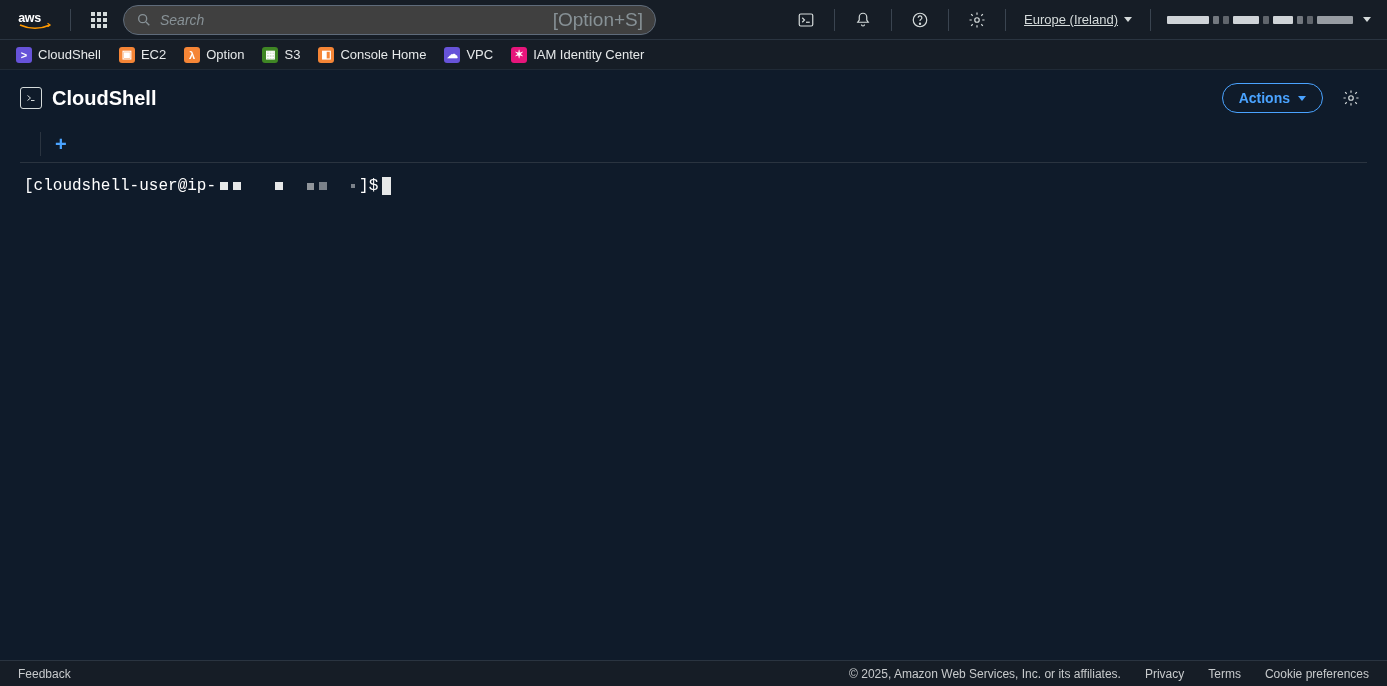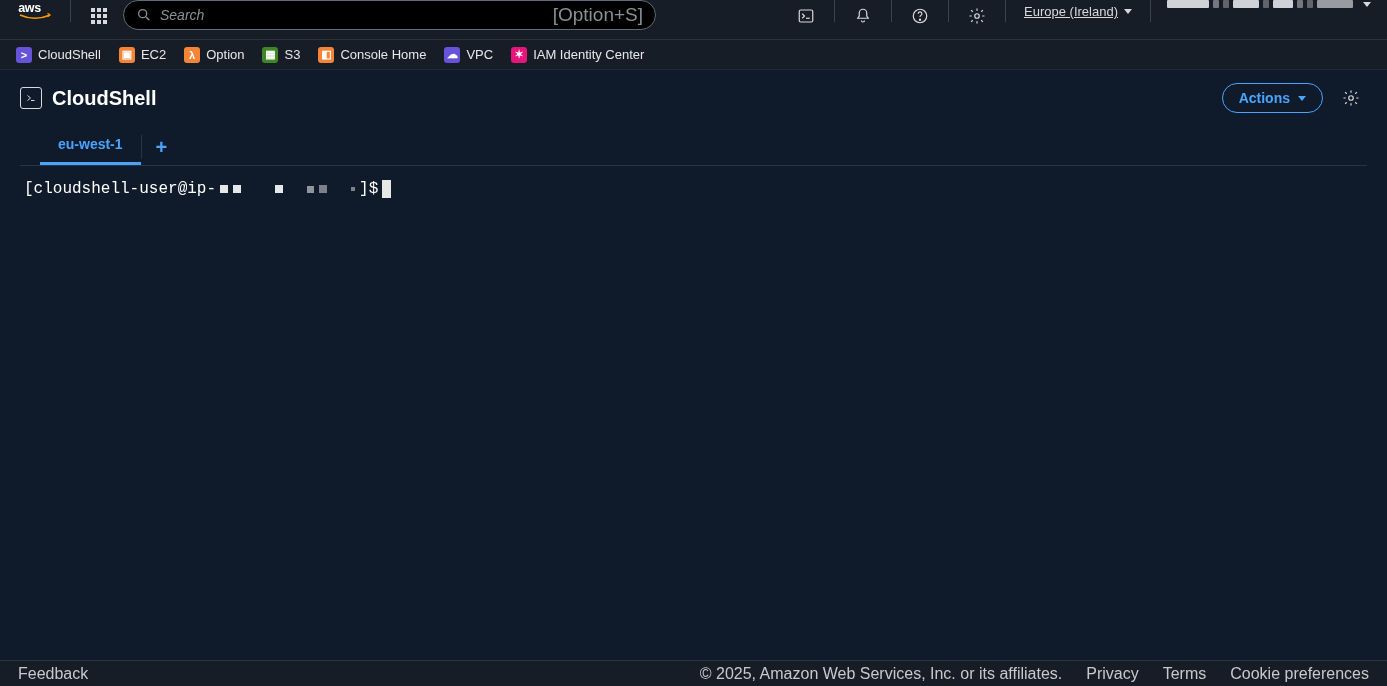"aws" .topnav { align-items: flex-start -> center }
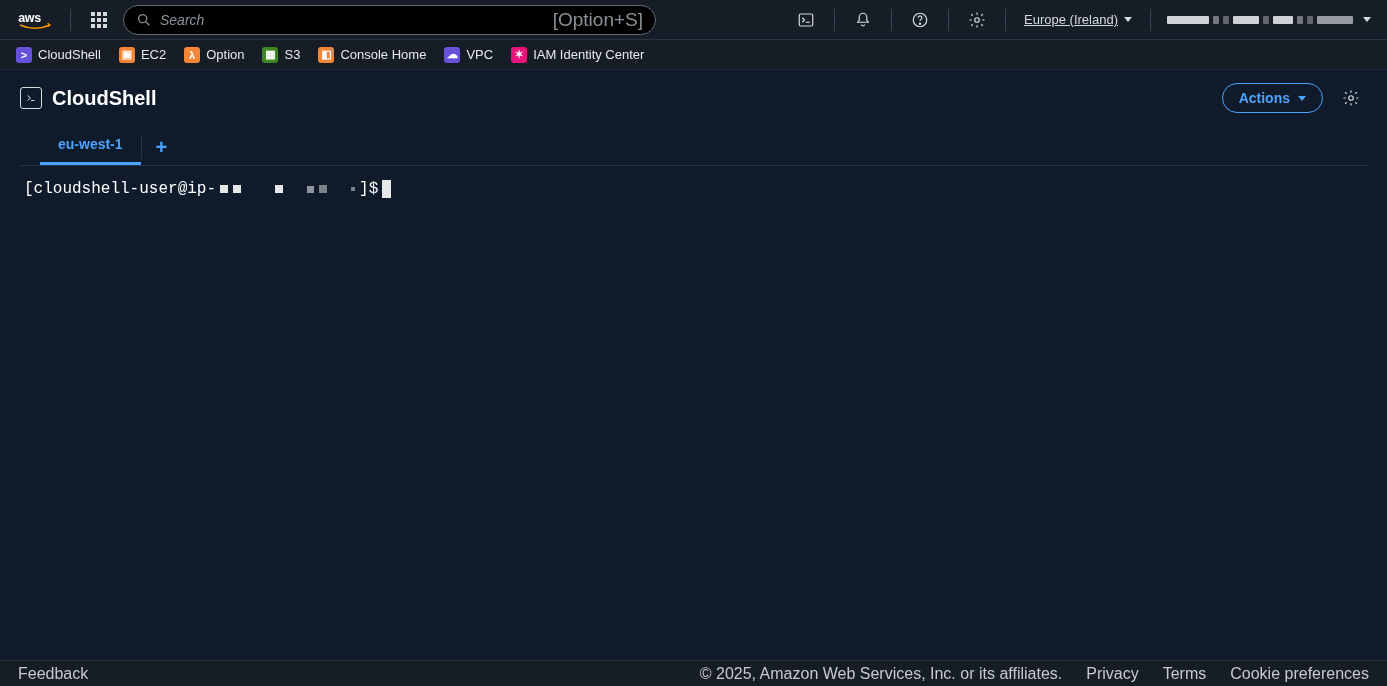"Search" .search-wrap { background: #000000 -> #404040 }
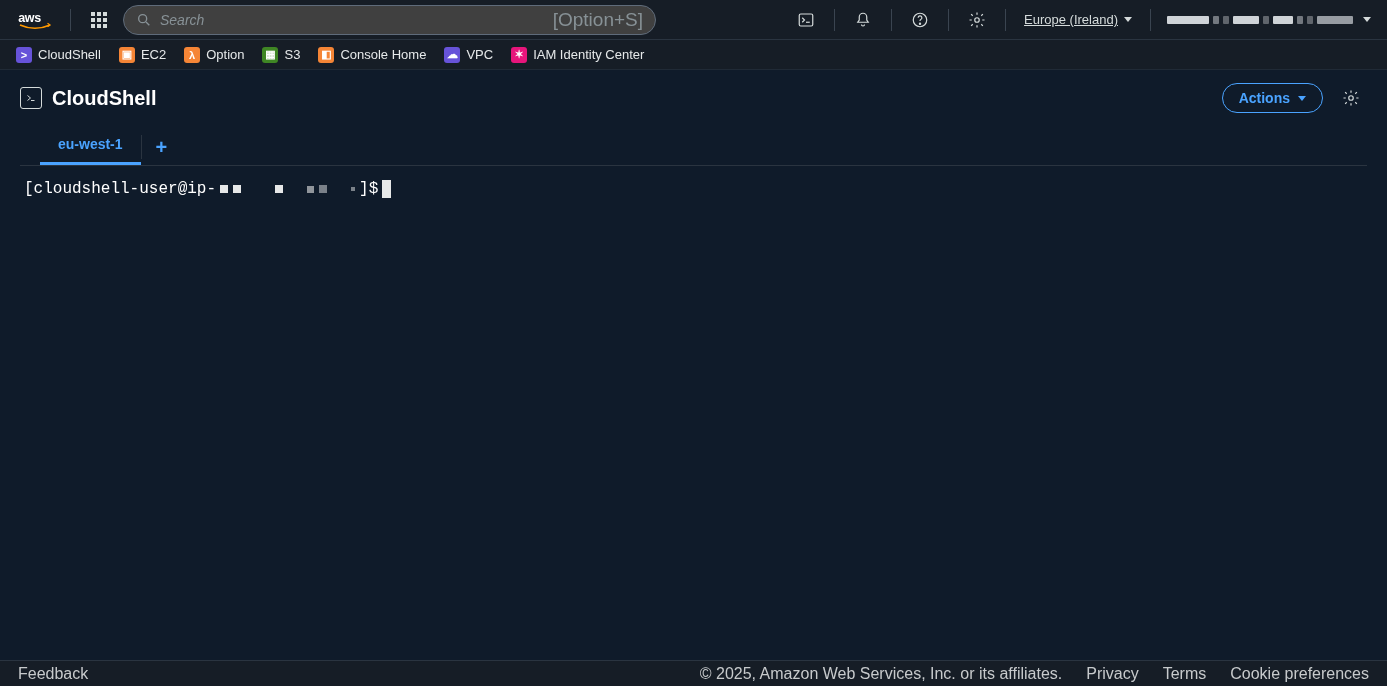"eu-west-1" div.tab { html: <div><span>eu-west-1</span></div> -> none }
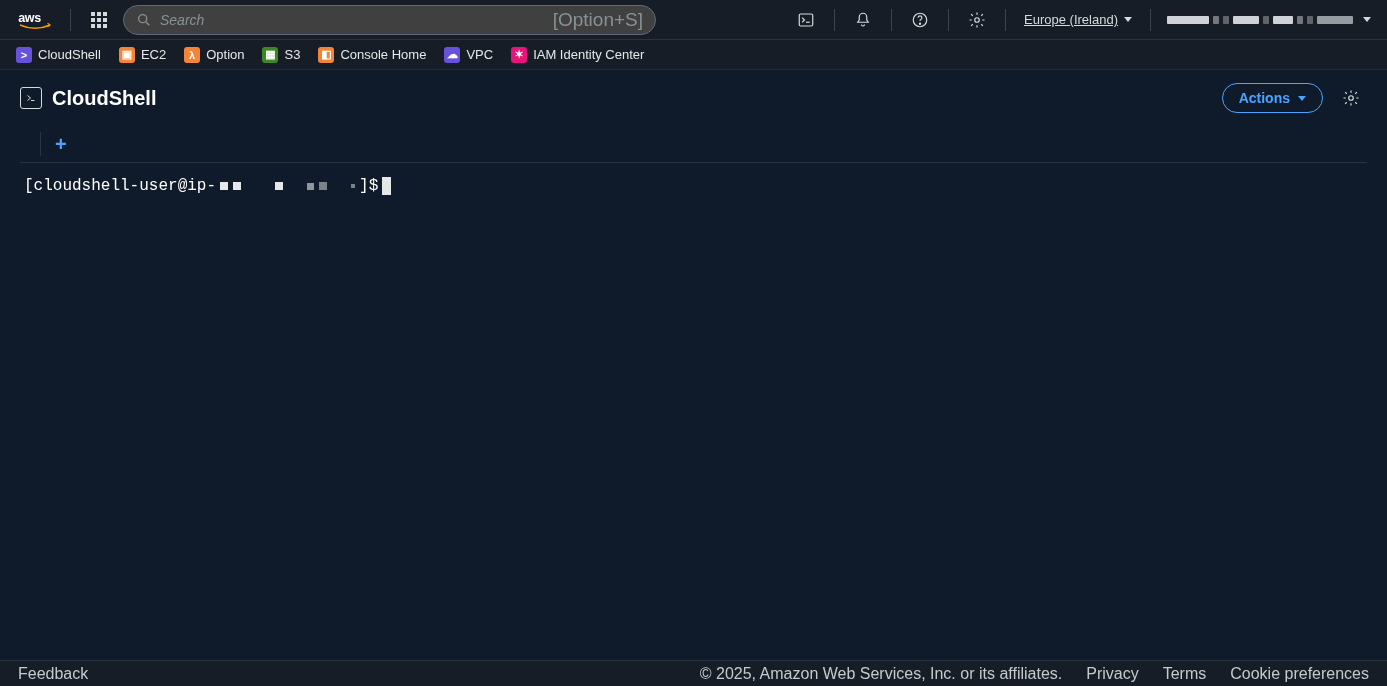"Feedback" .footer { font-size: 16px -> 12px }
